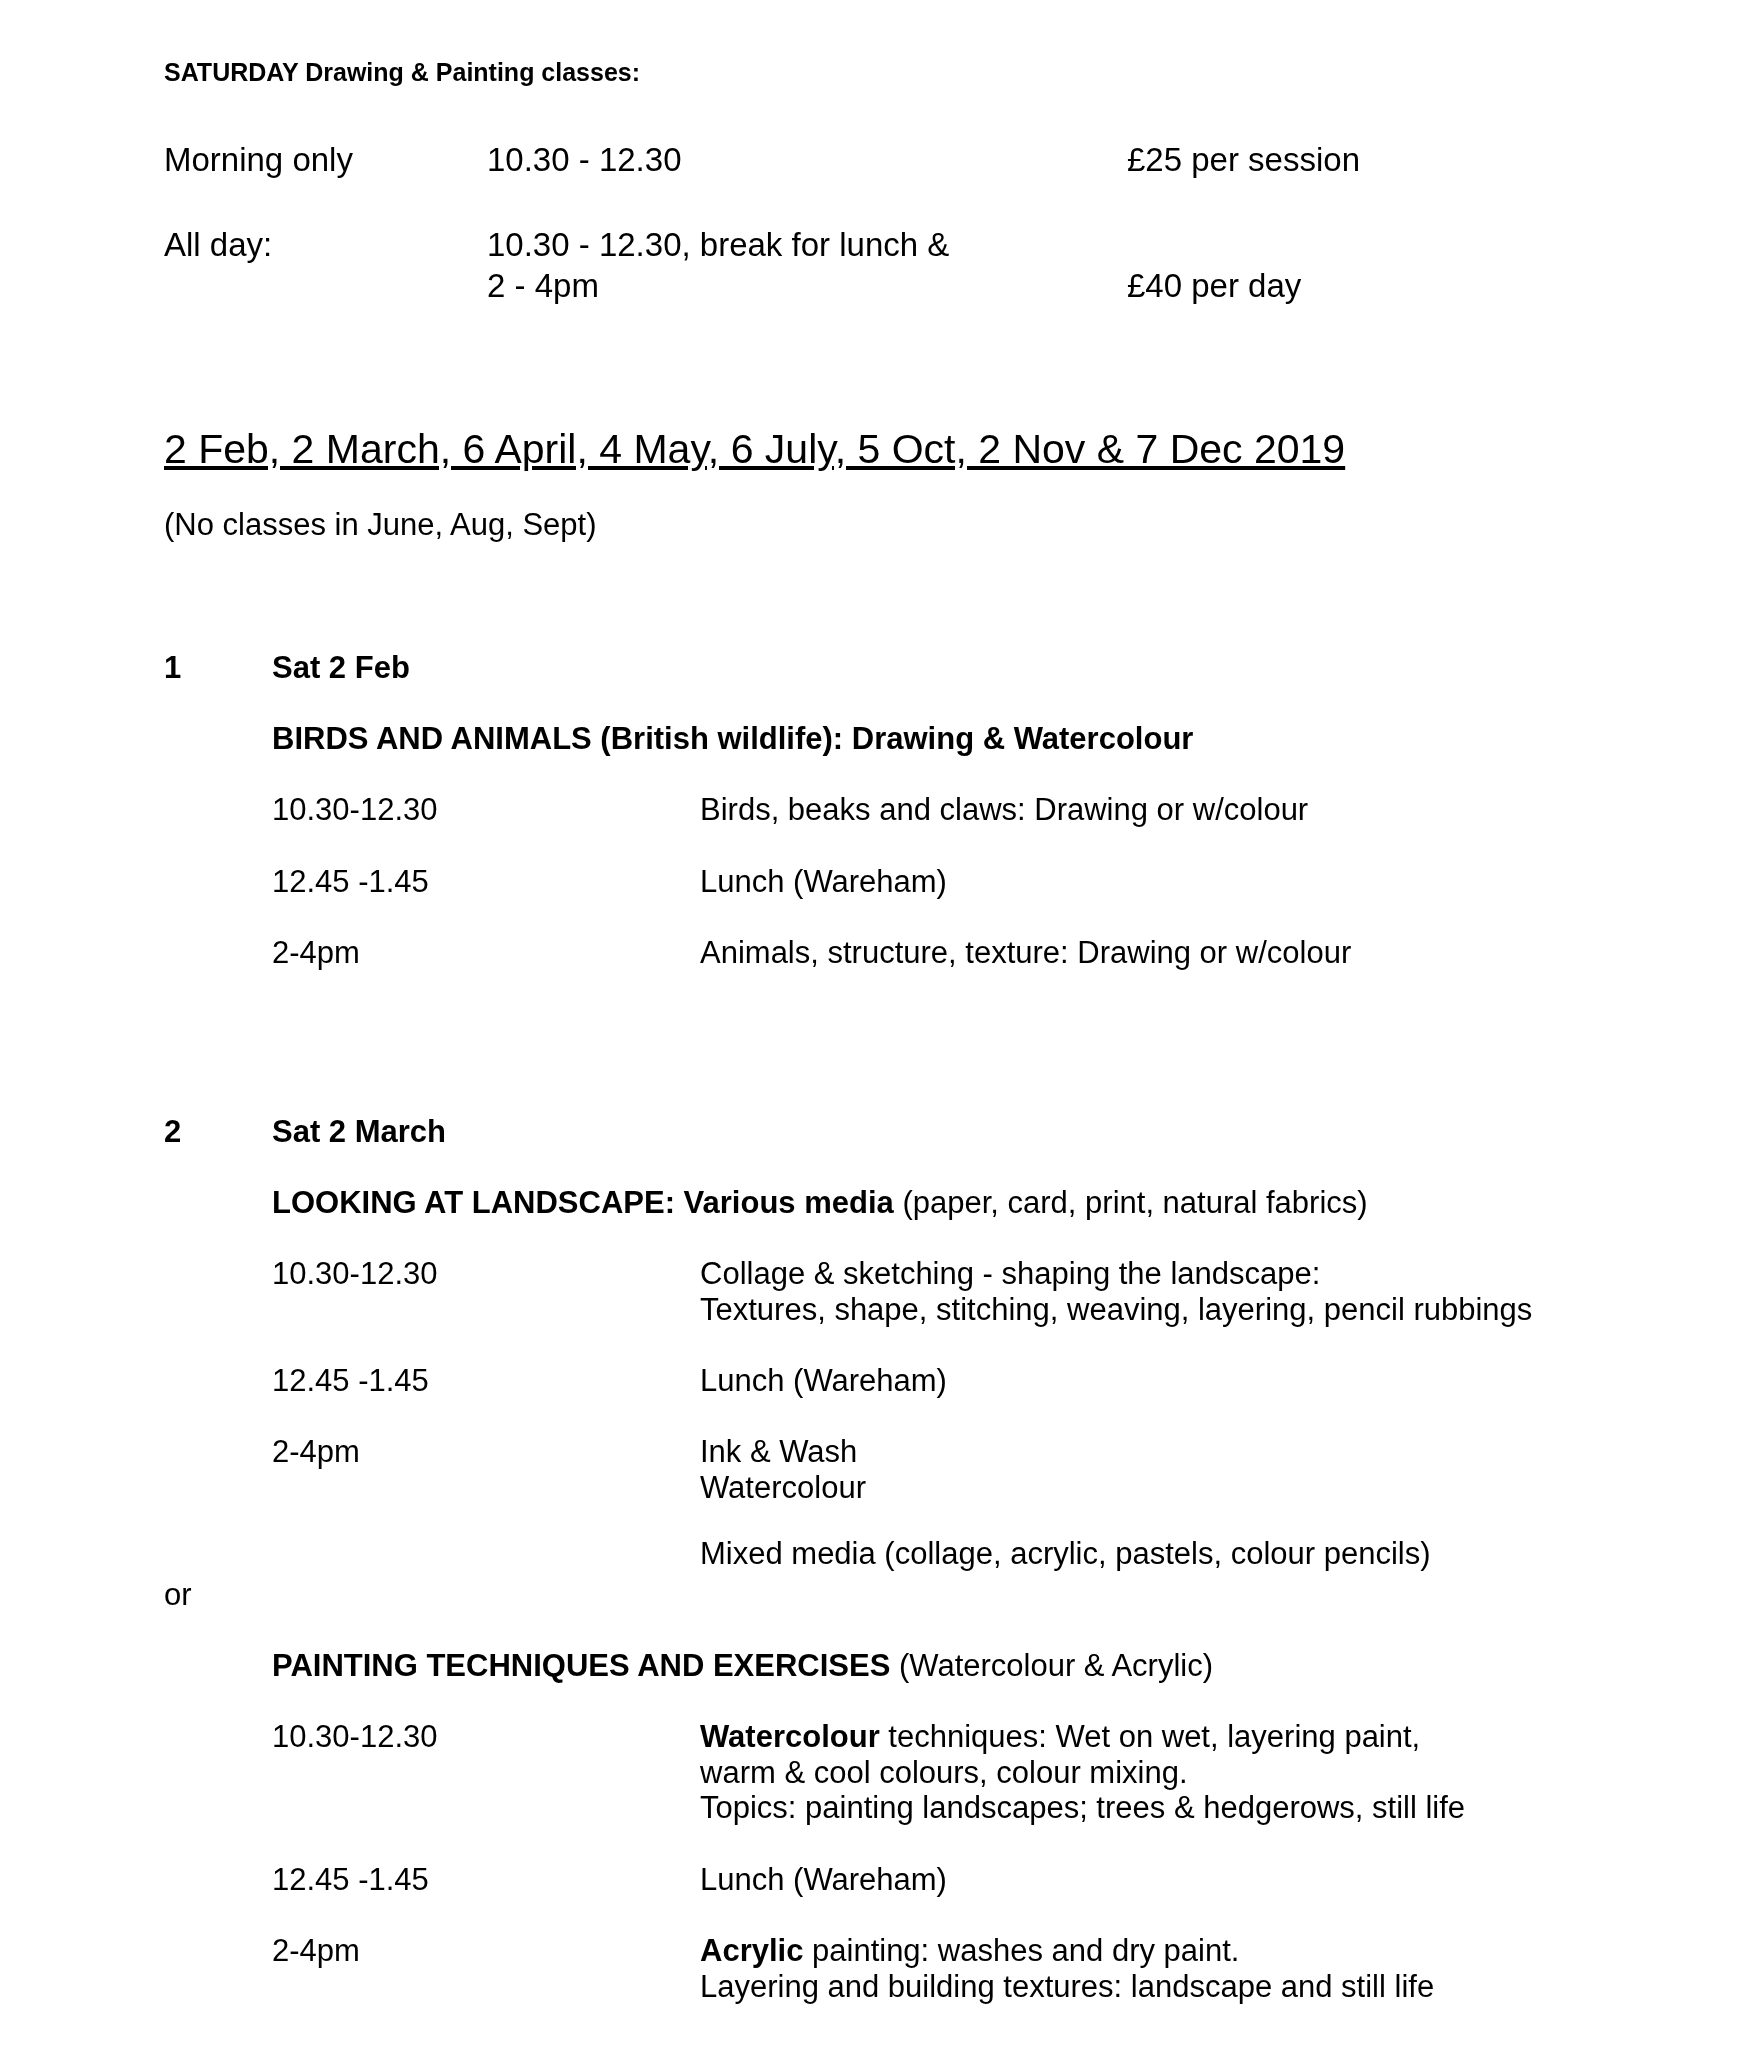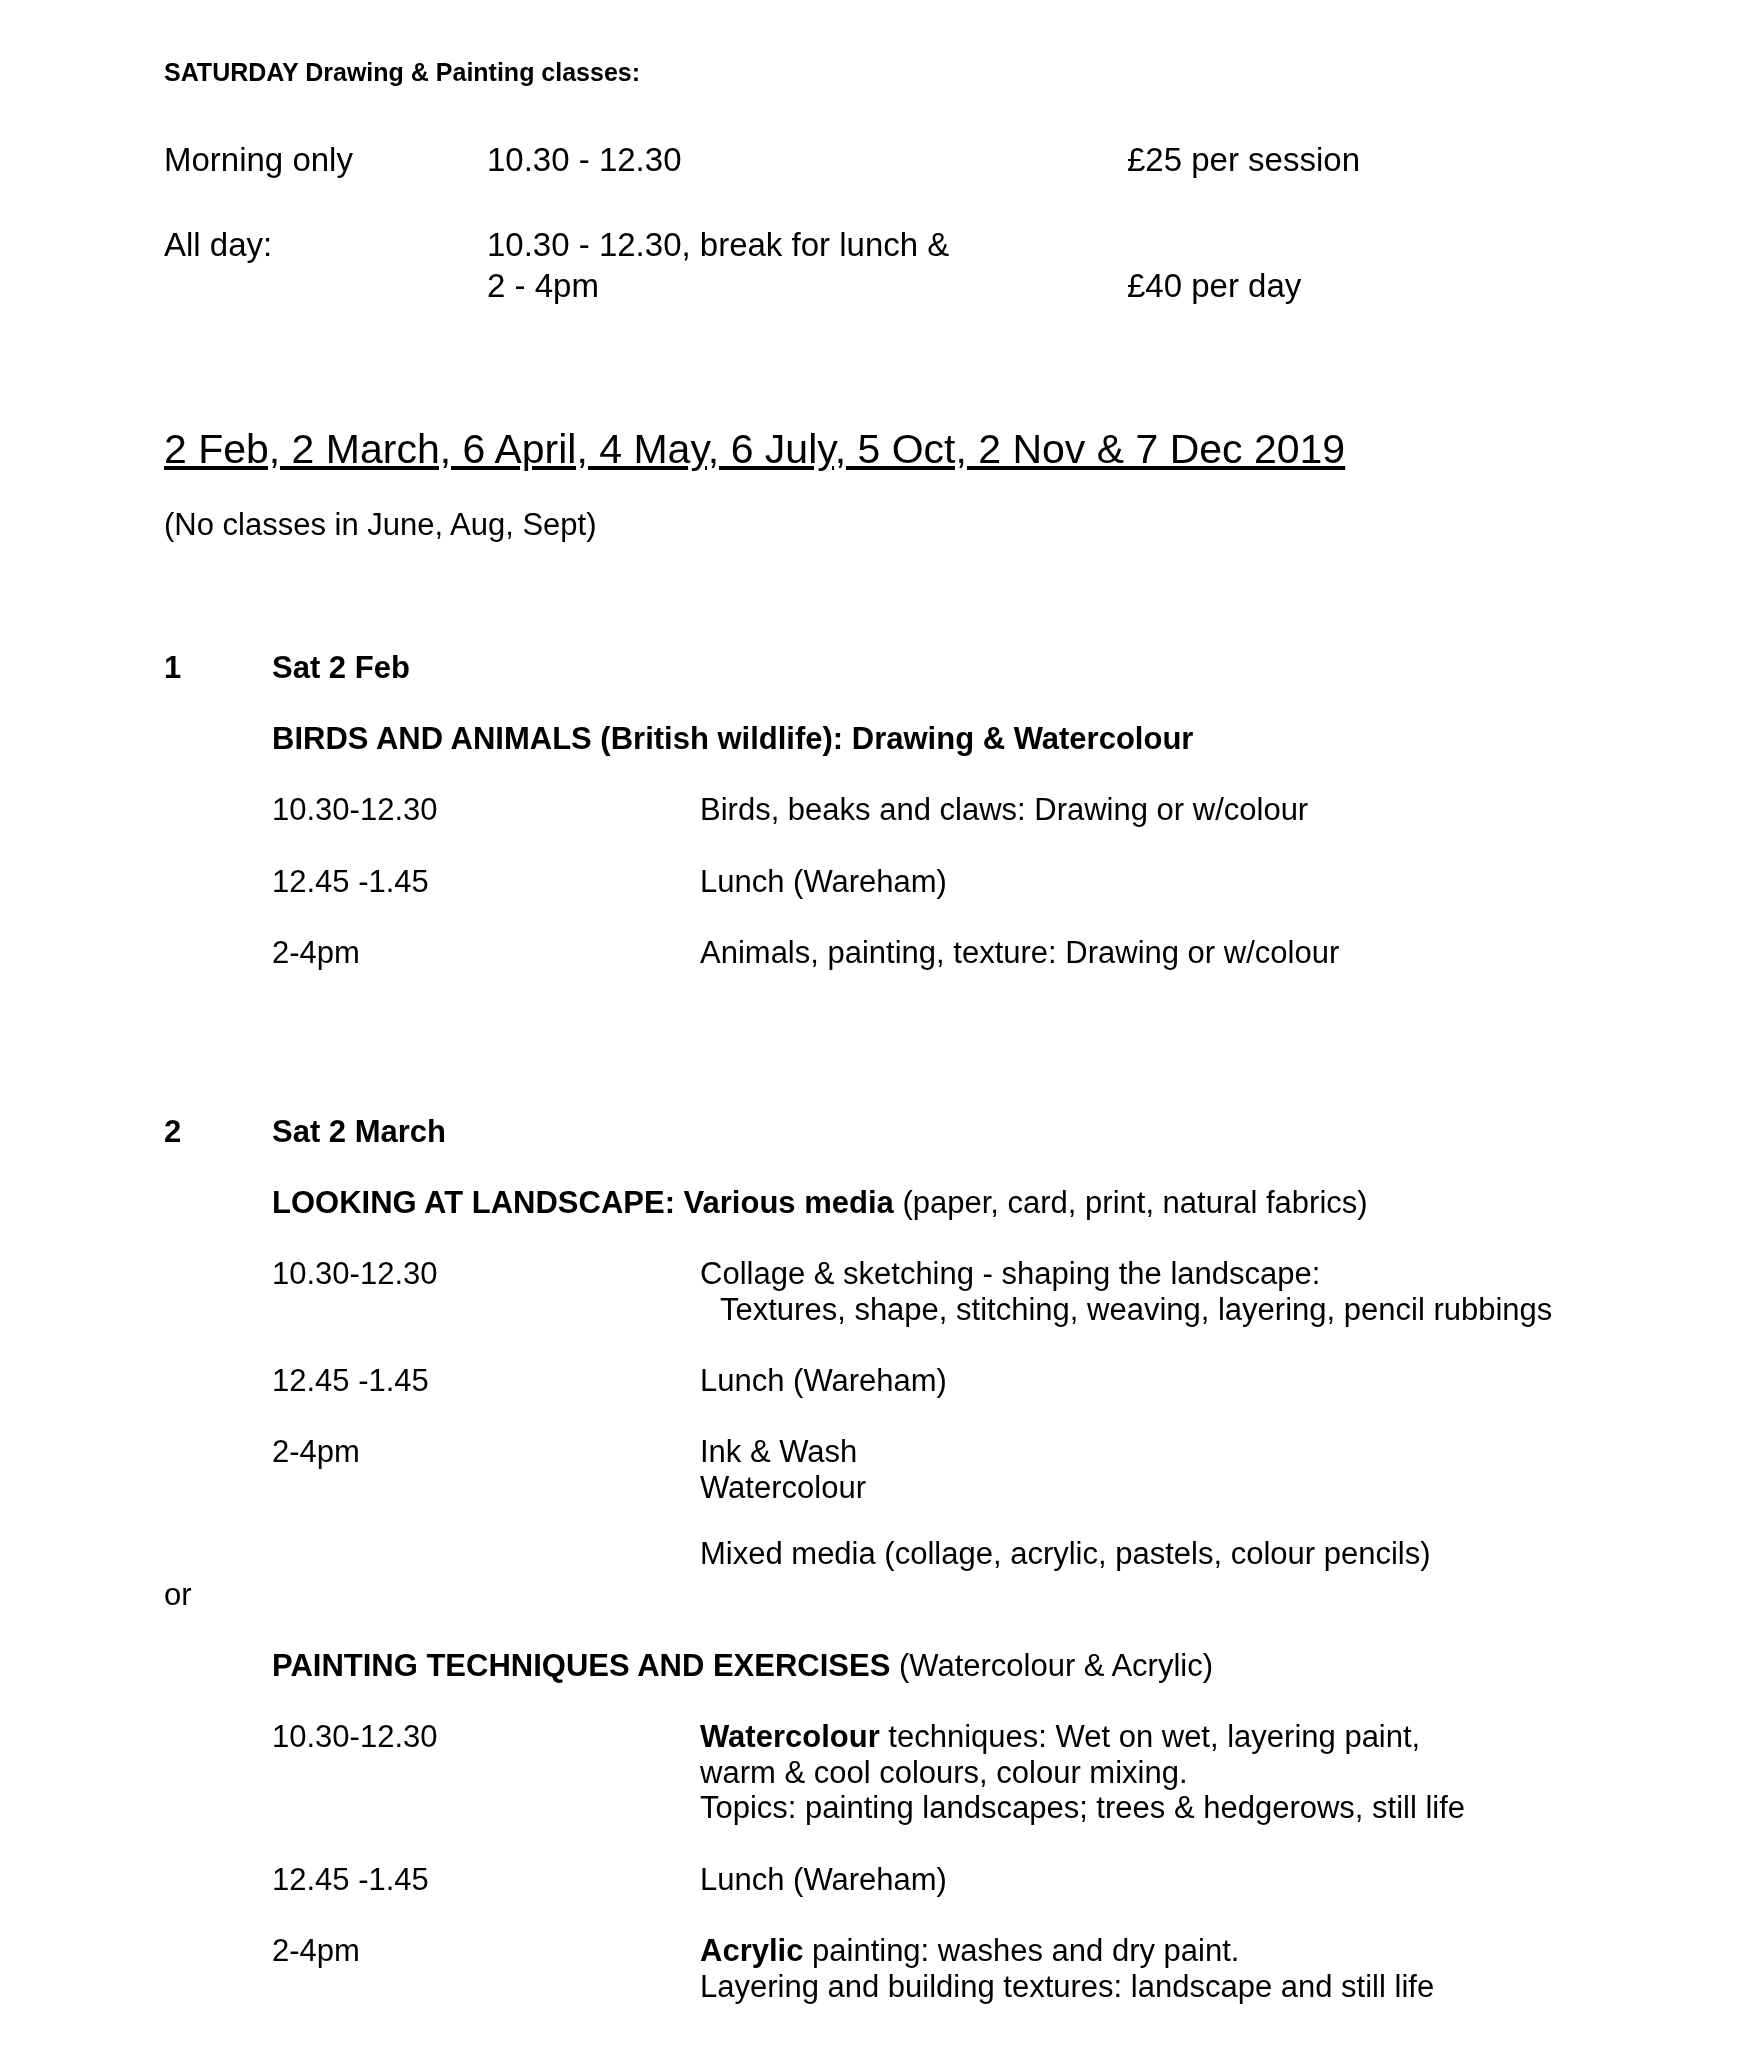"Animals, painting, texture: Drawing or" div.abs { text: painting -> structure }
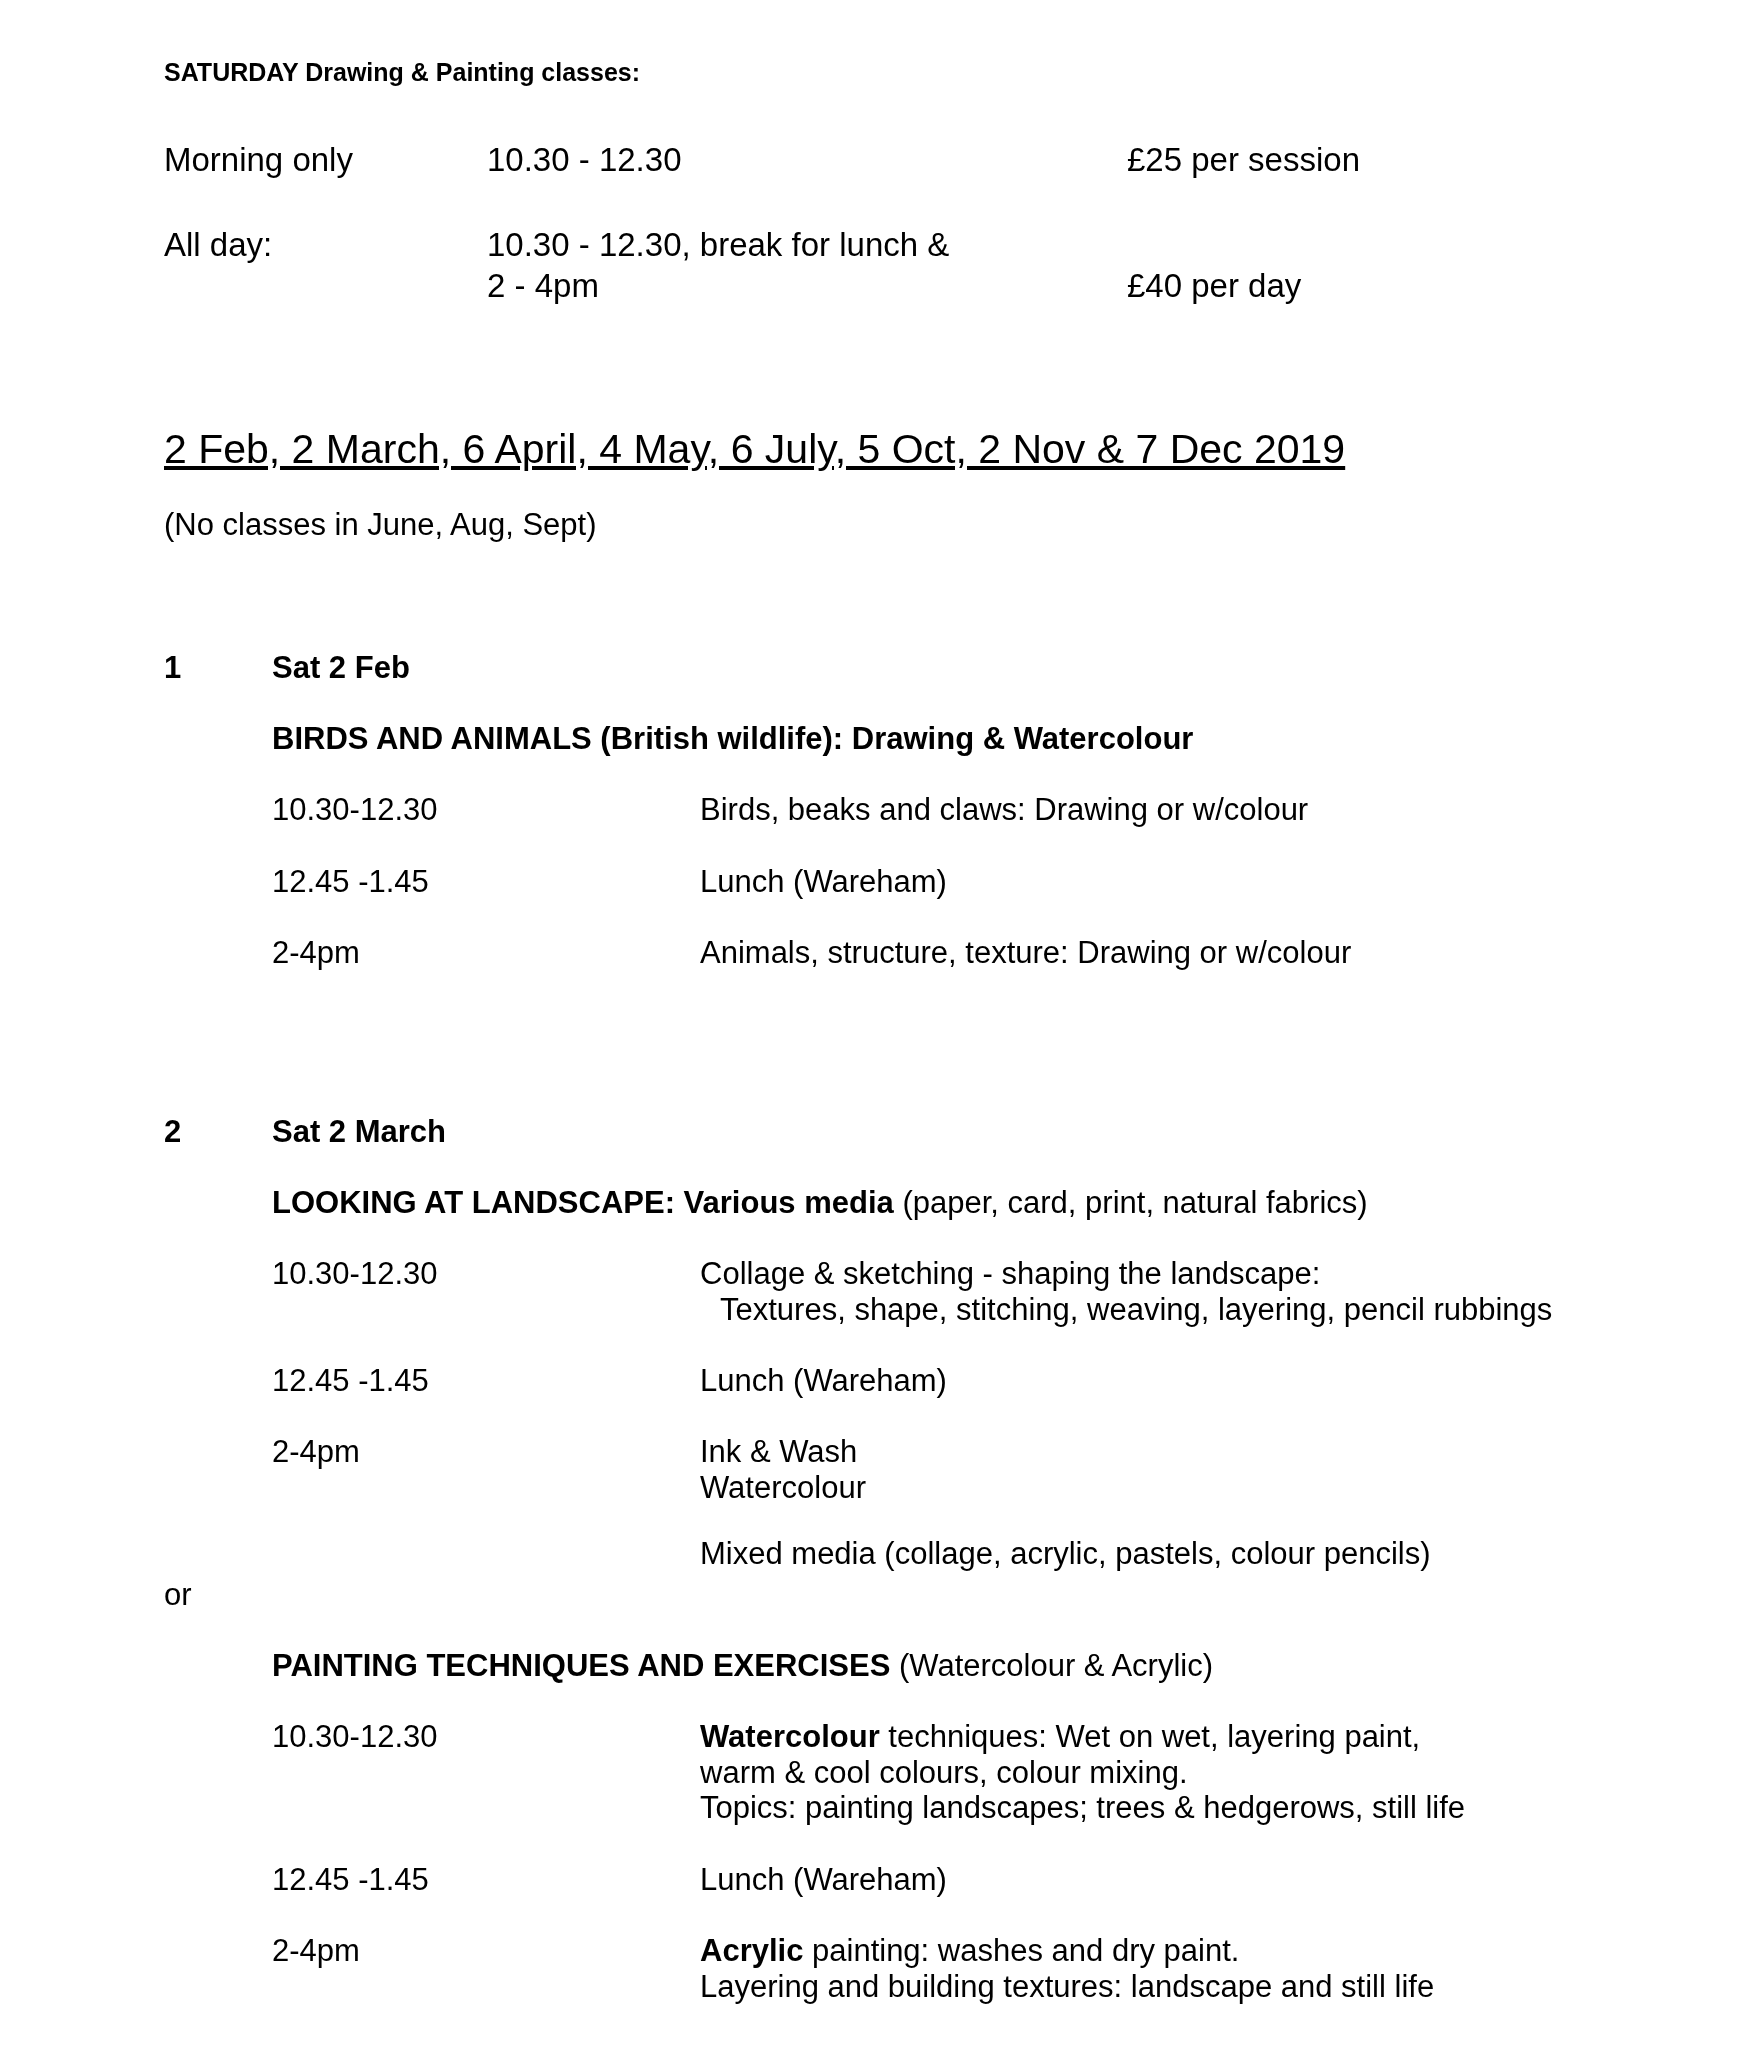"Textures, shape, stitching, weaving," div.abs { margin-left: 20px -> none }
